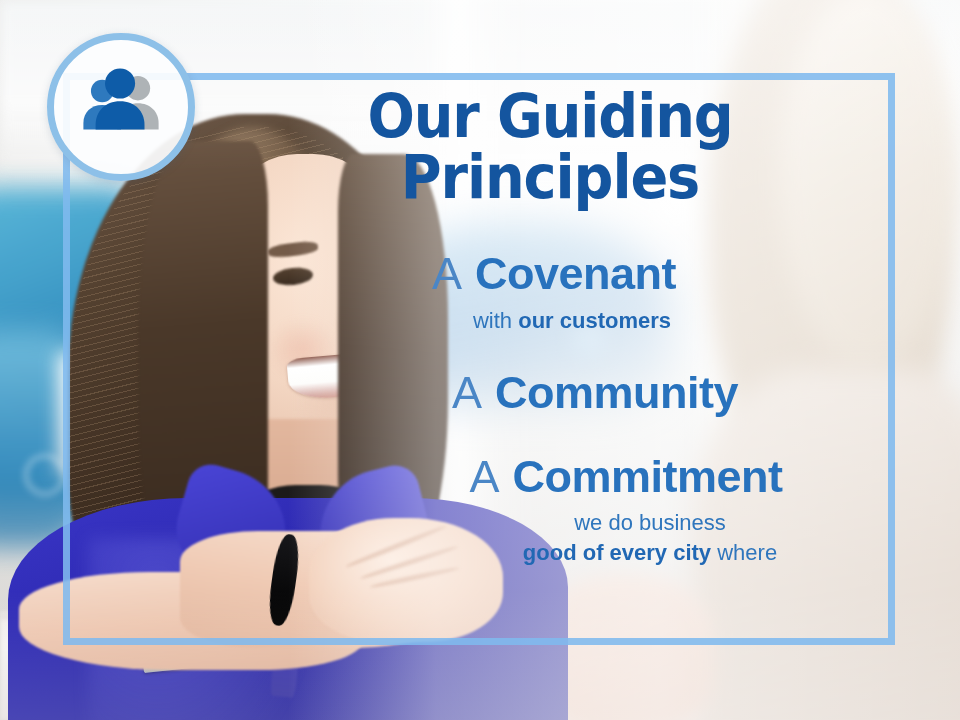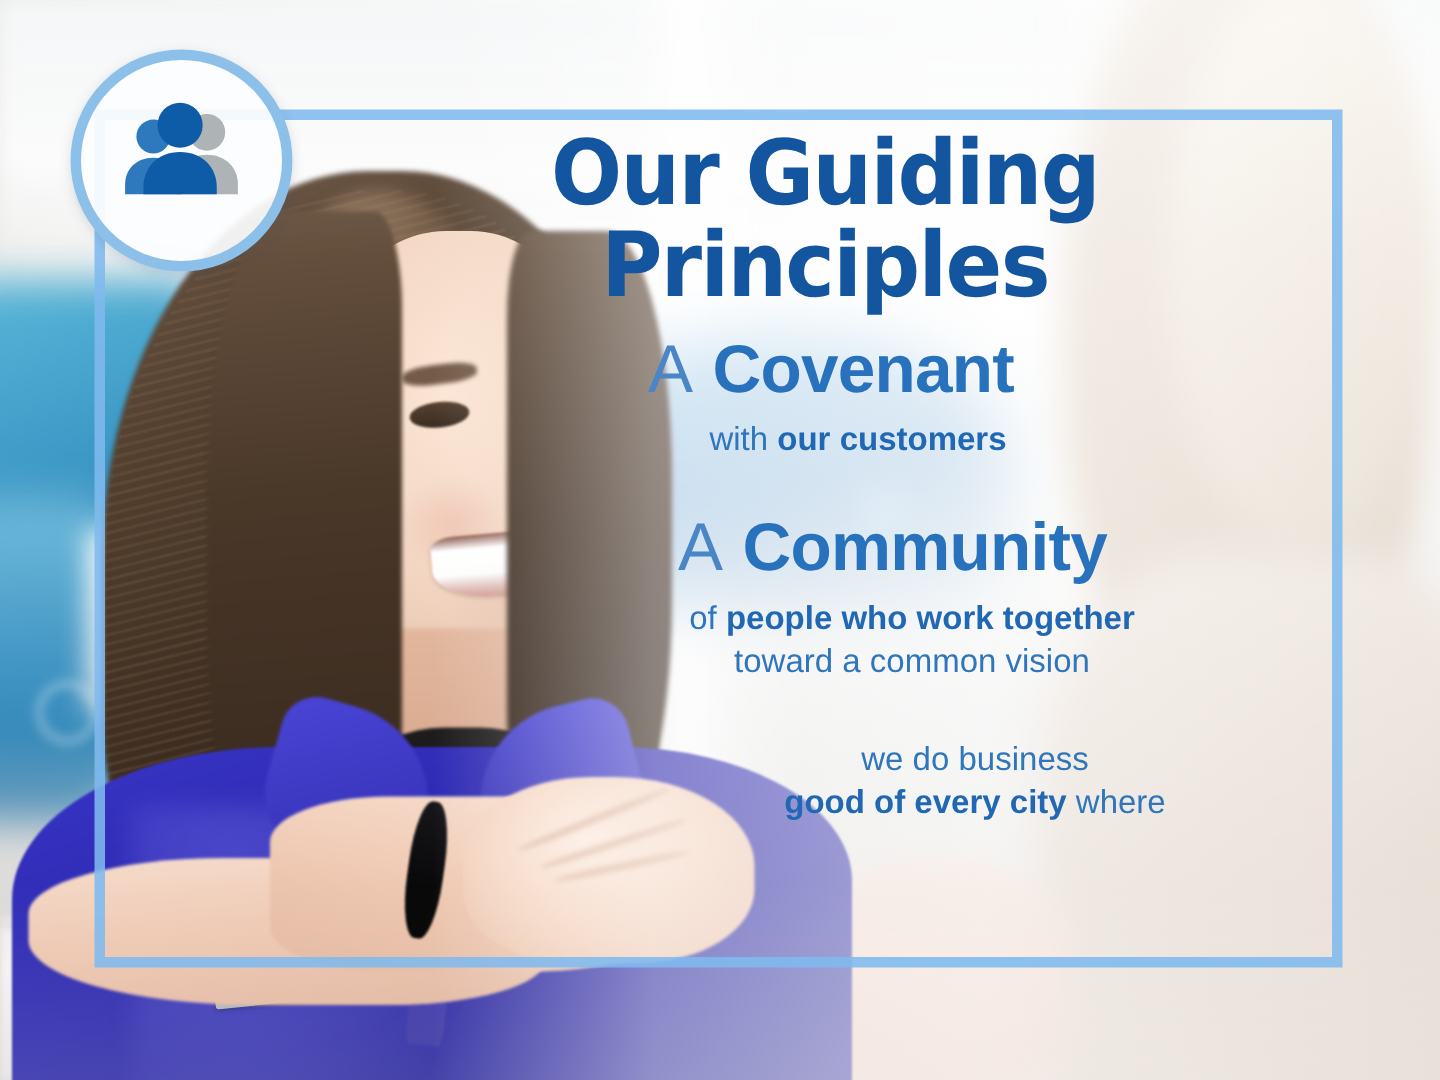"A Covenant" .p1 { margin-top: 14px -> 42px }
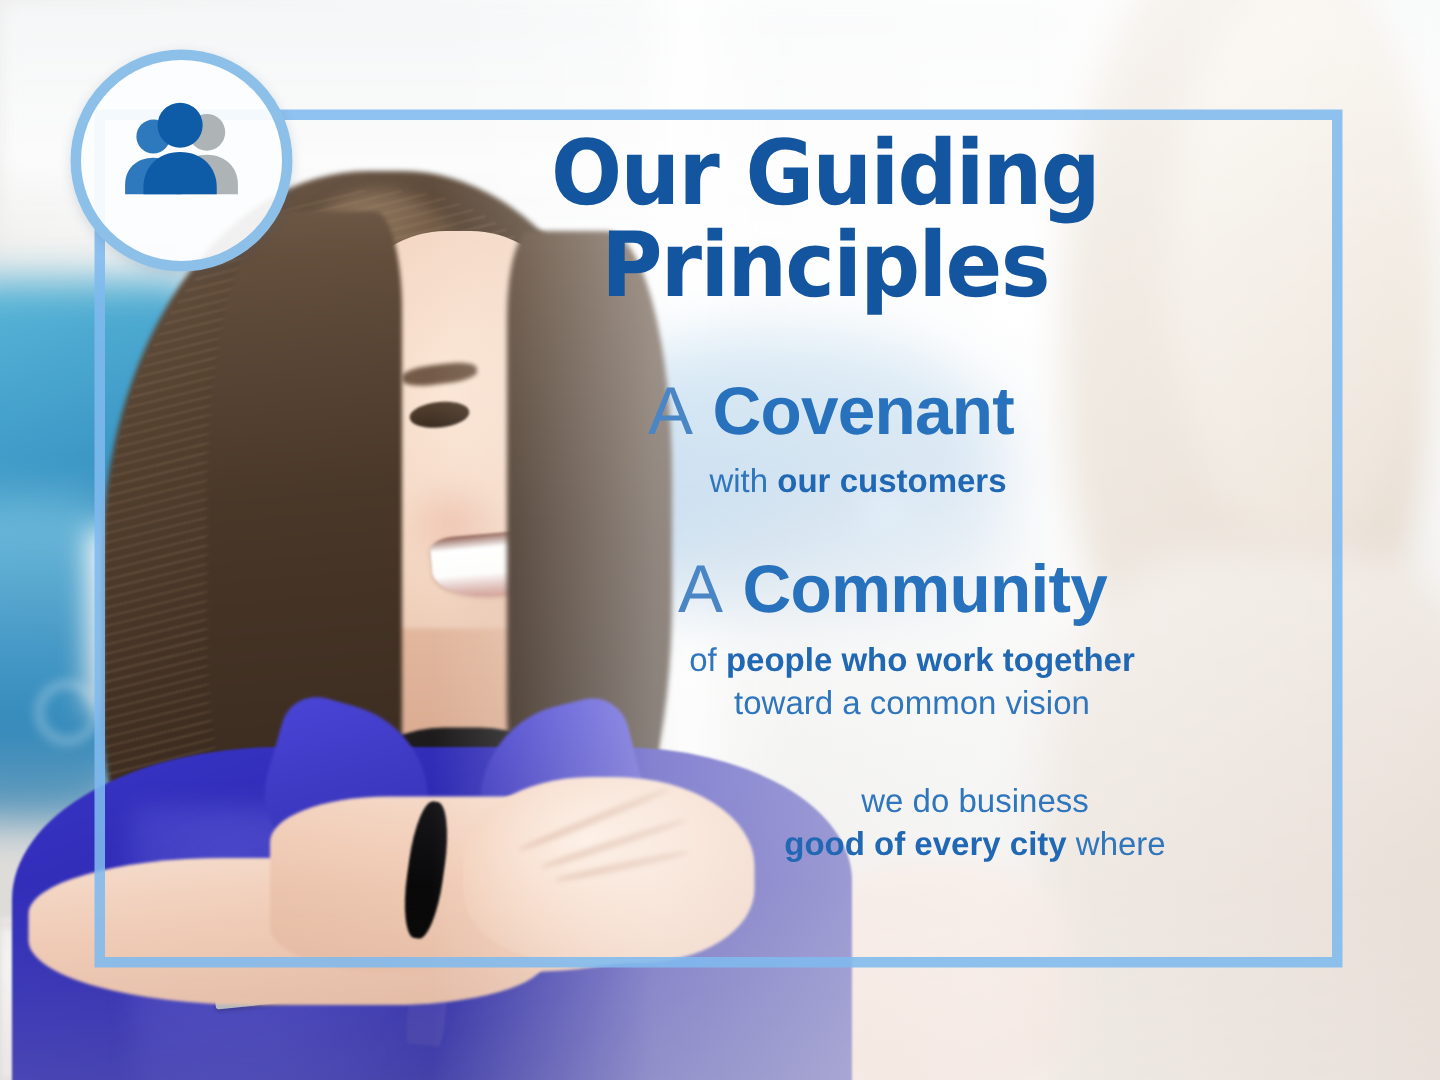"of people who work together" div.p-sub { html: <div> <span><span>of </span><b>people who work together</b></span> <span><span>toward a common vision</span></span> </div> -> none }
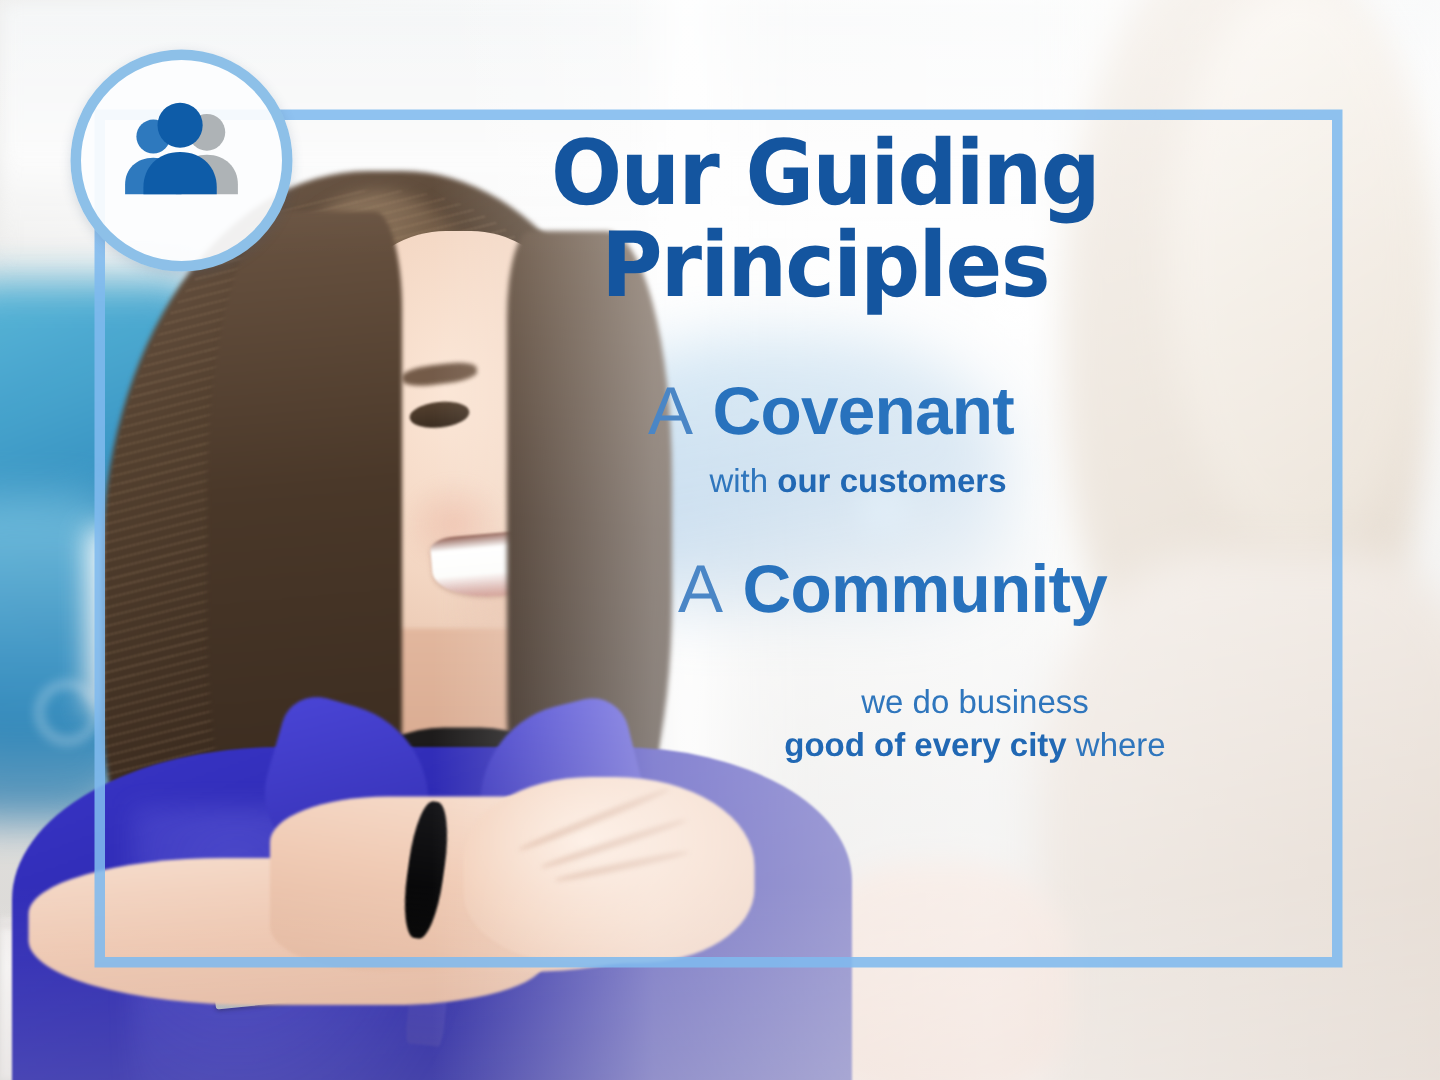"A Commitment" div.p-head { html: none -> <div> <span>A</span> <span>Commitment</span> </div> }
